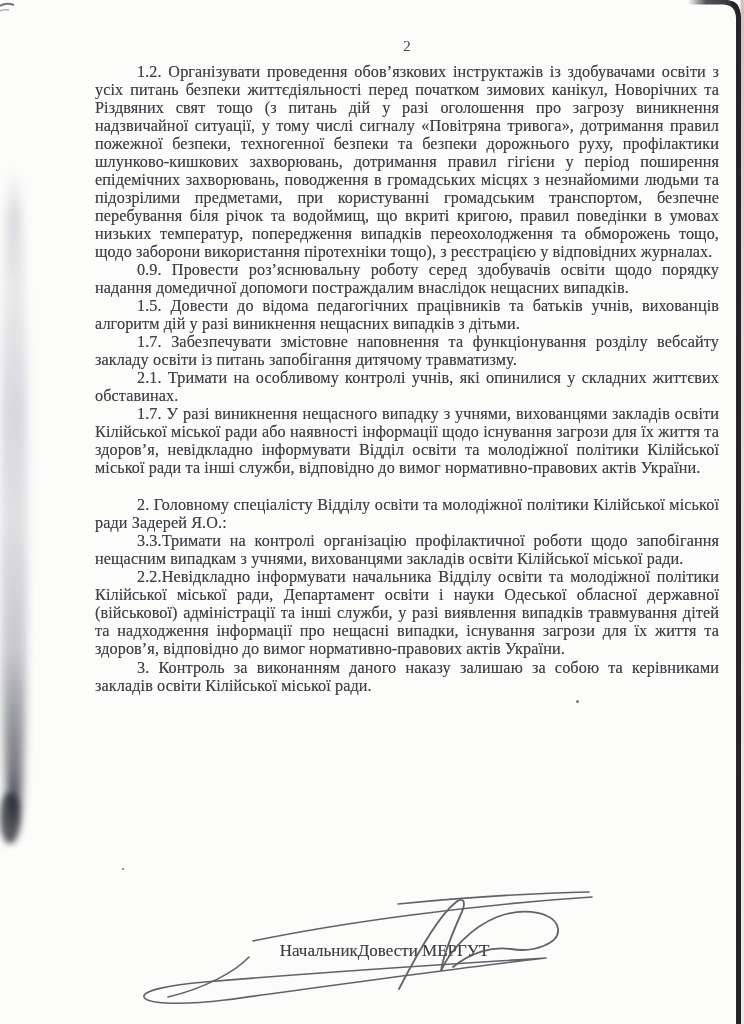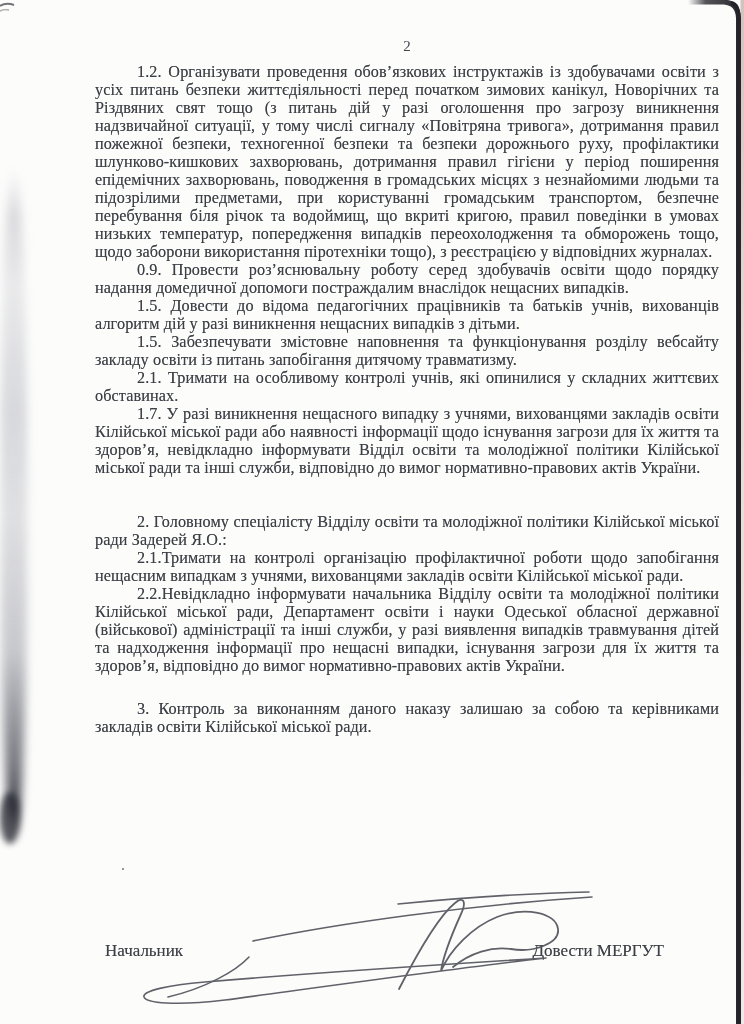"1.5. Забезпечувати змістовне наповнення" p.para { text: 1.5 -> 1.7 }
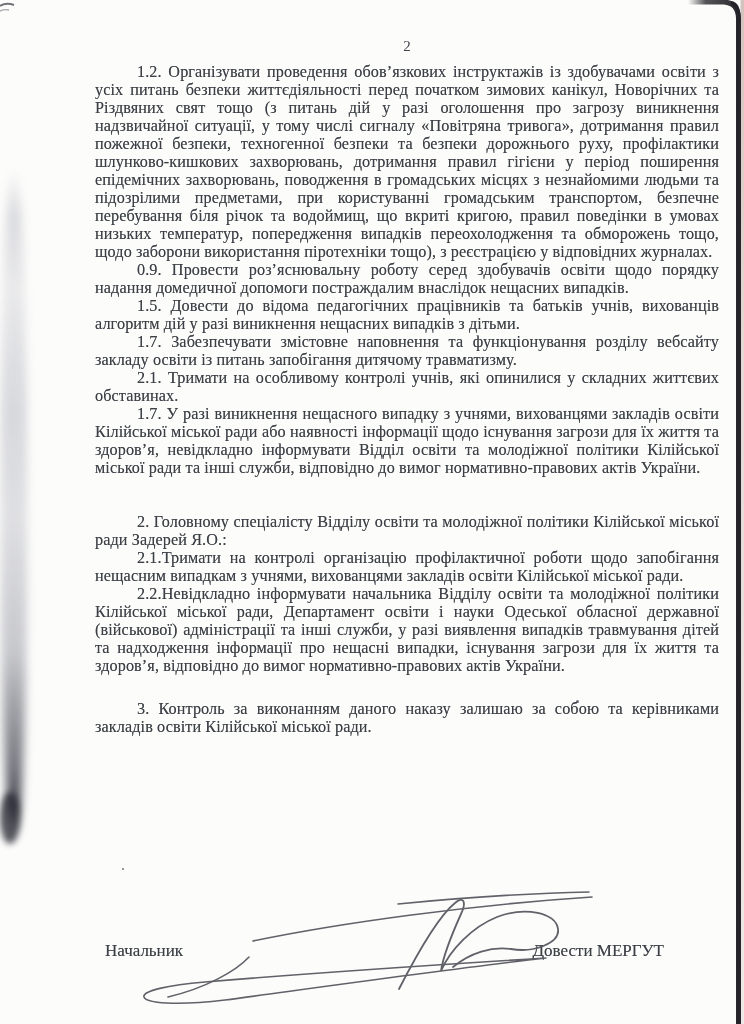"2. Головному спеціалісту Відділу освіти" .body-text p:nth-of-type(7) { margin-top: 36px -> 19px }
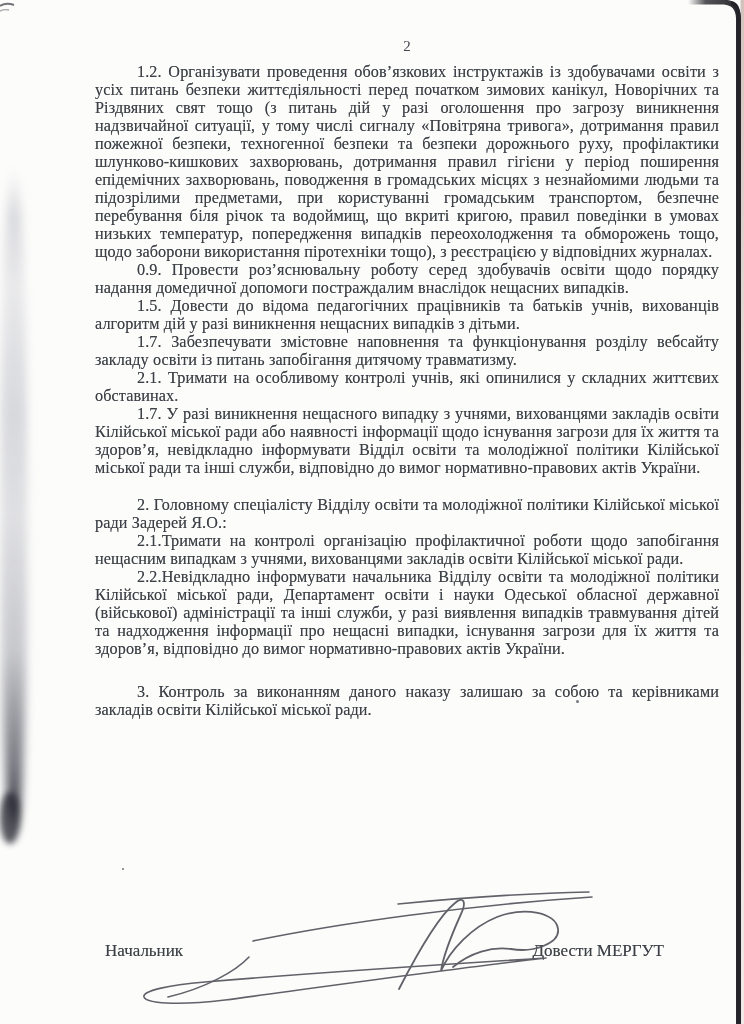"2.1.Тримати на контролі організацію" p.para { text: 2.1.Тримати -> 3.3.Тримати }
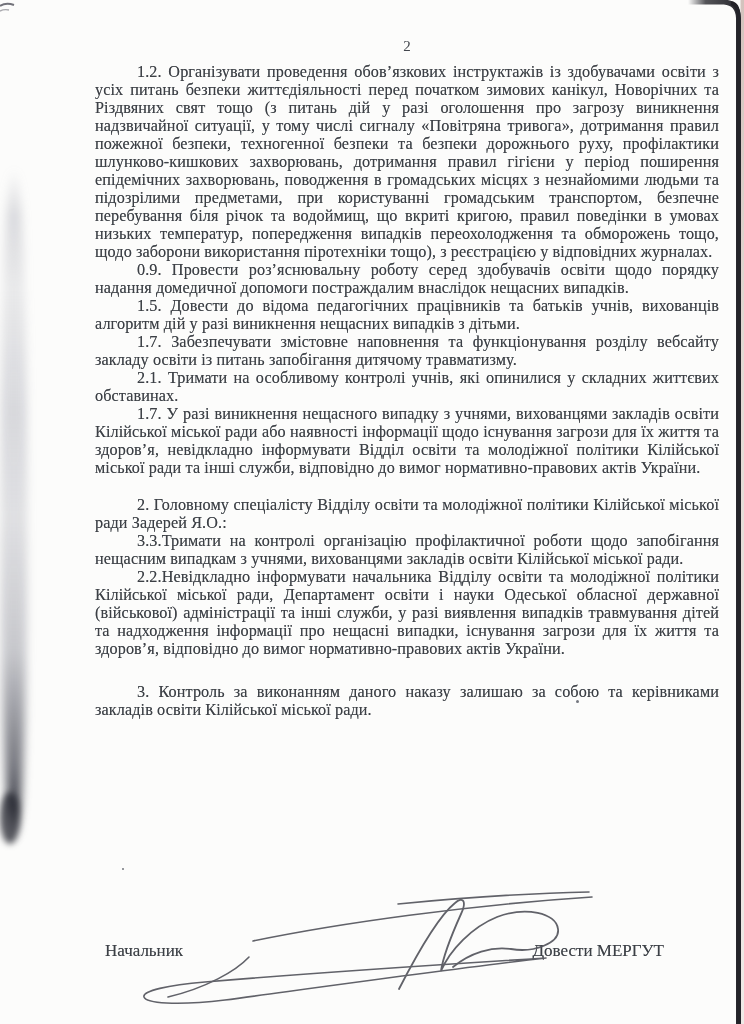"3. Контроль за виконанням даного" .body-text p:nth-of-type(10) { margin-top: 25px -> 1px }
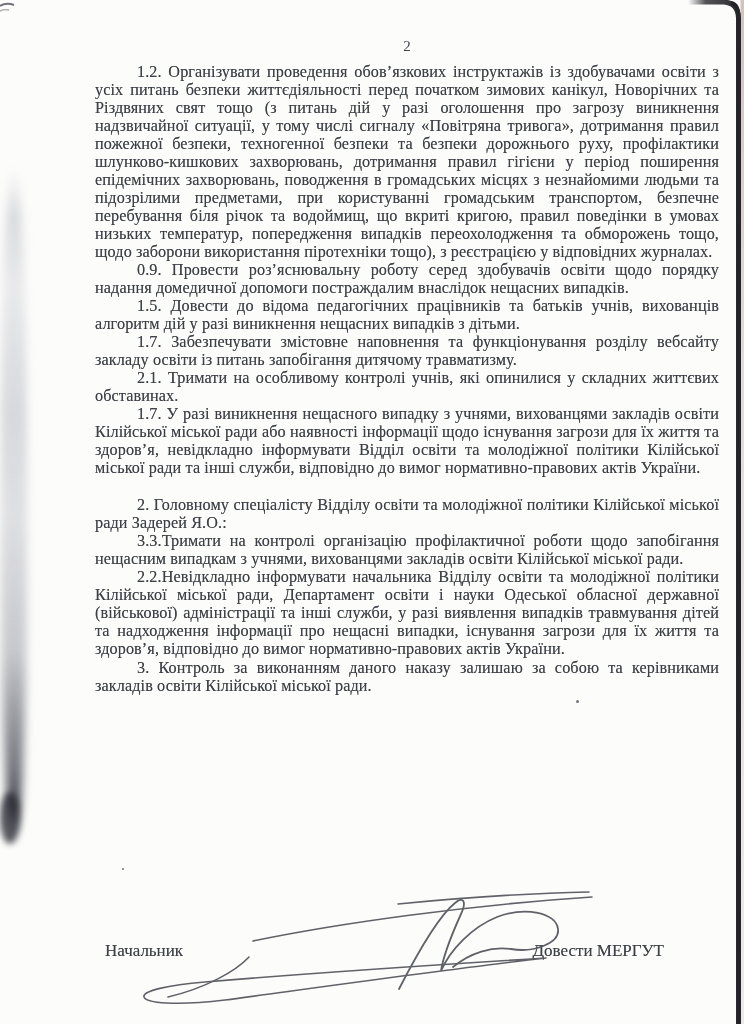"Начальник" .signature-row { justify-content: space-between -> center }
